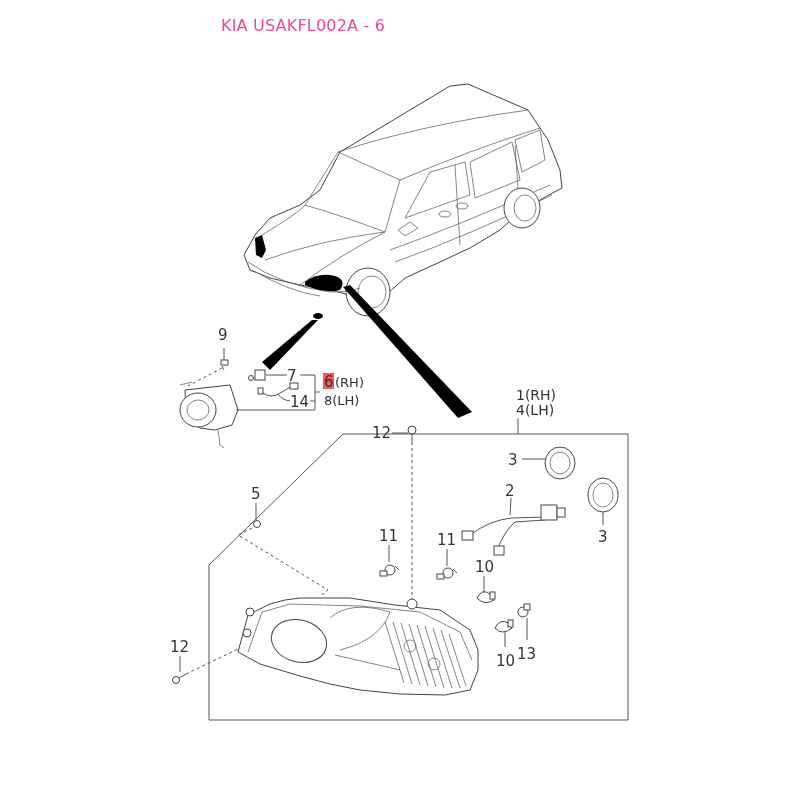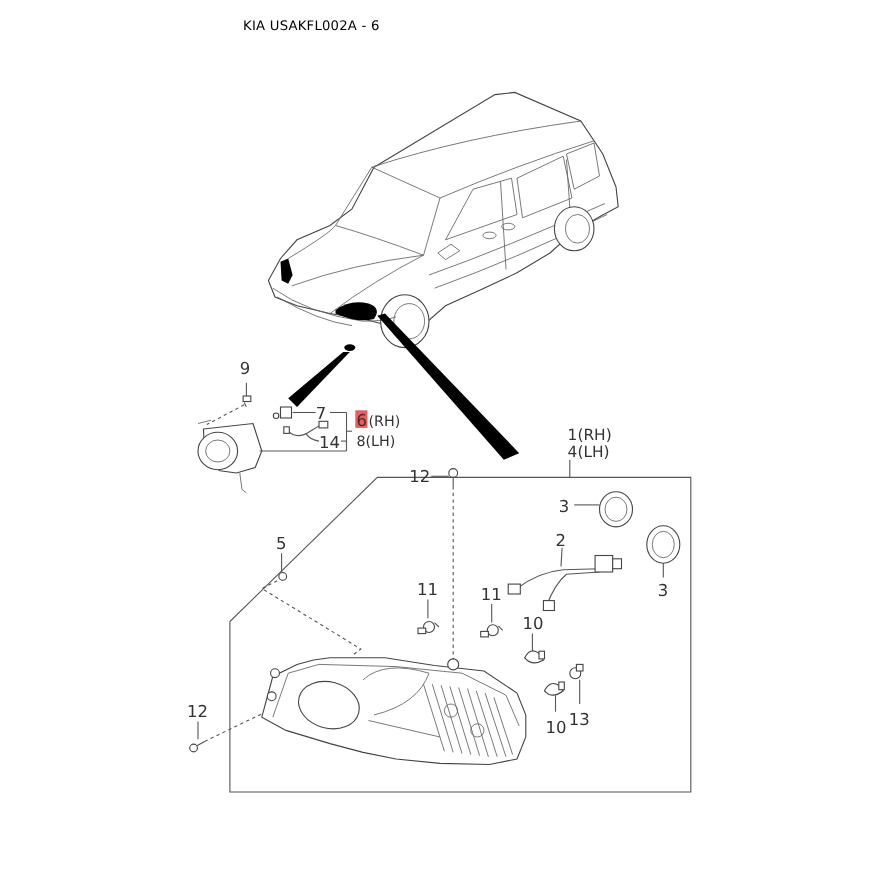"KIA USAKFL002A - 6" #title { color: #000000 -> #ec4899; font-size: 12px -> 16px }
